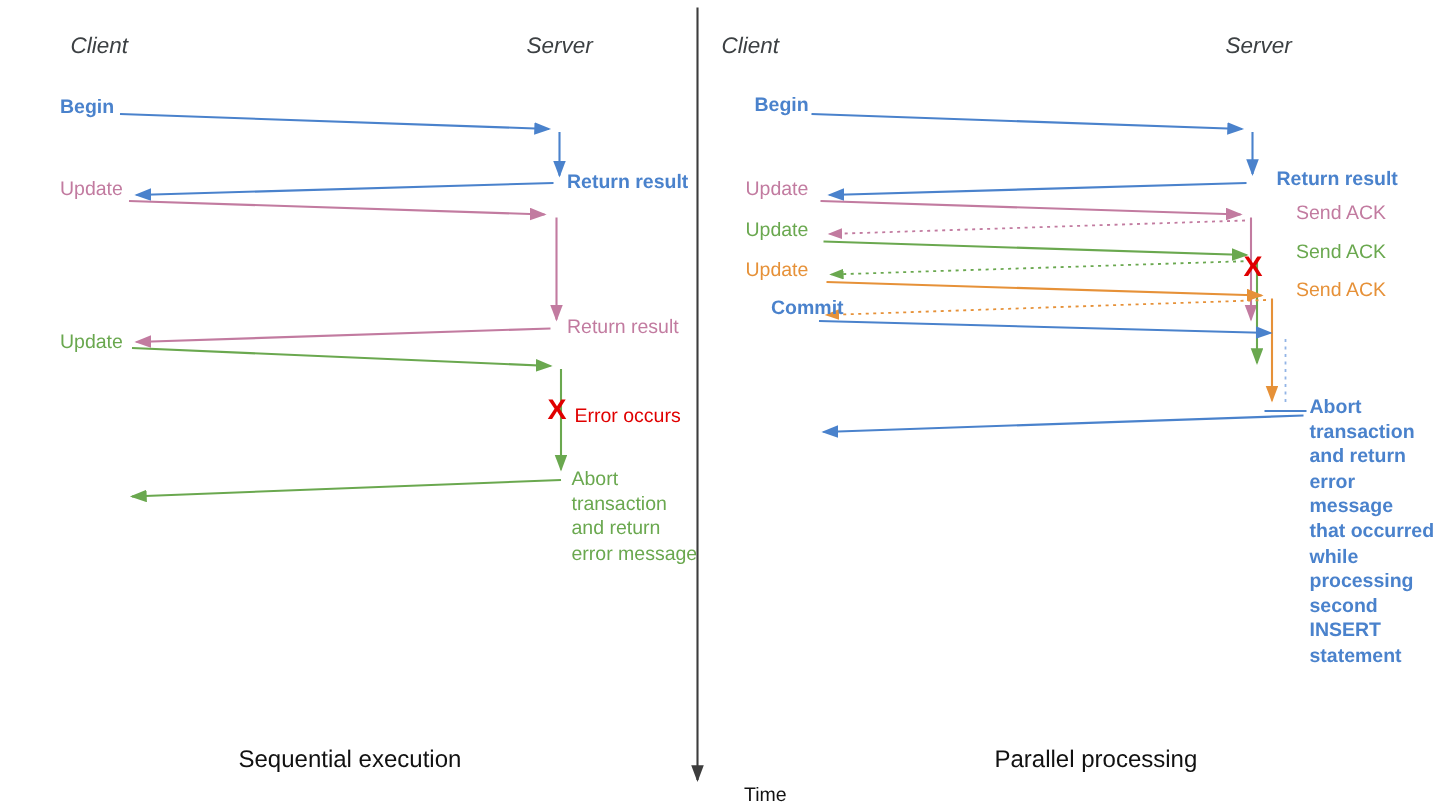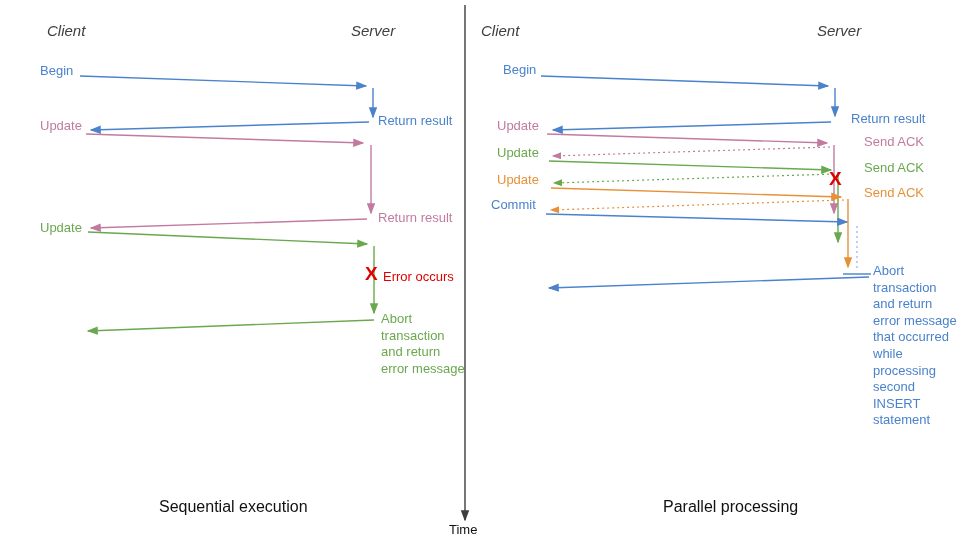"Begin" .c-blue { font-weight: none -> bold }
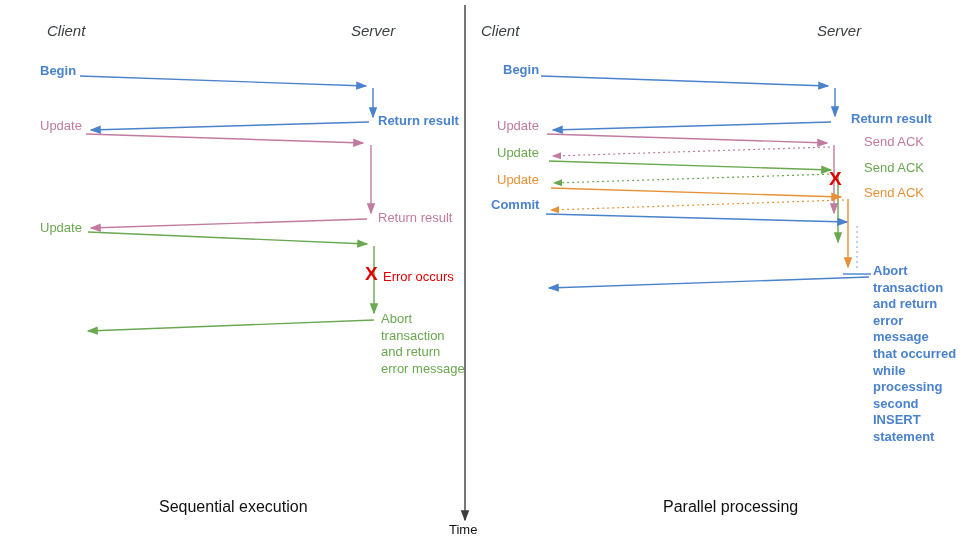"Commit" div.lbl { left: 491px -> 514px }
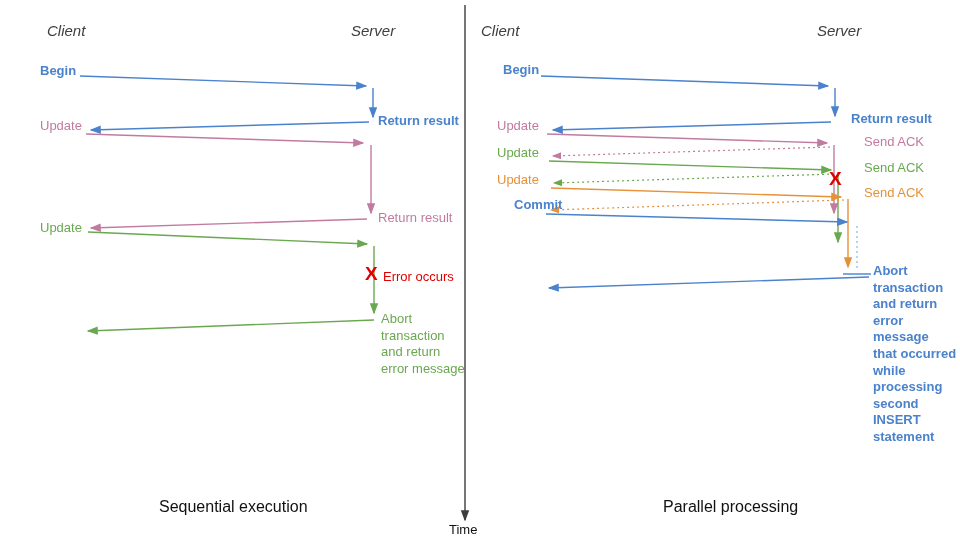"Time" .c-dark { margin-left: none -> 47px }
